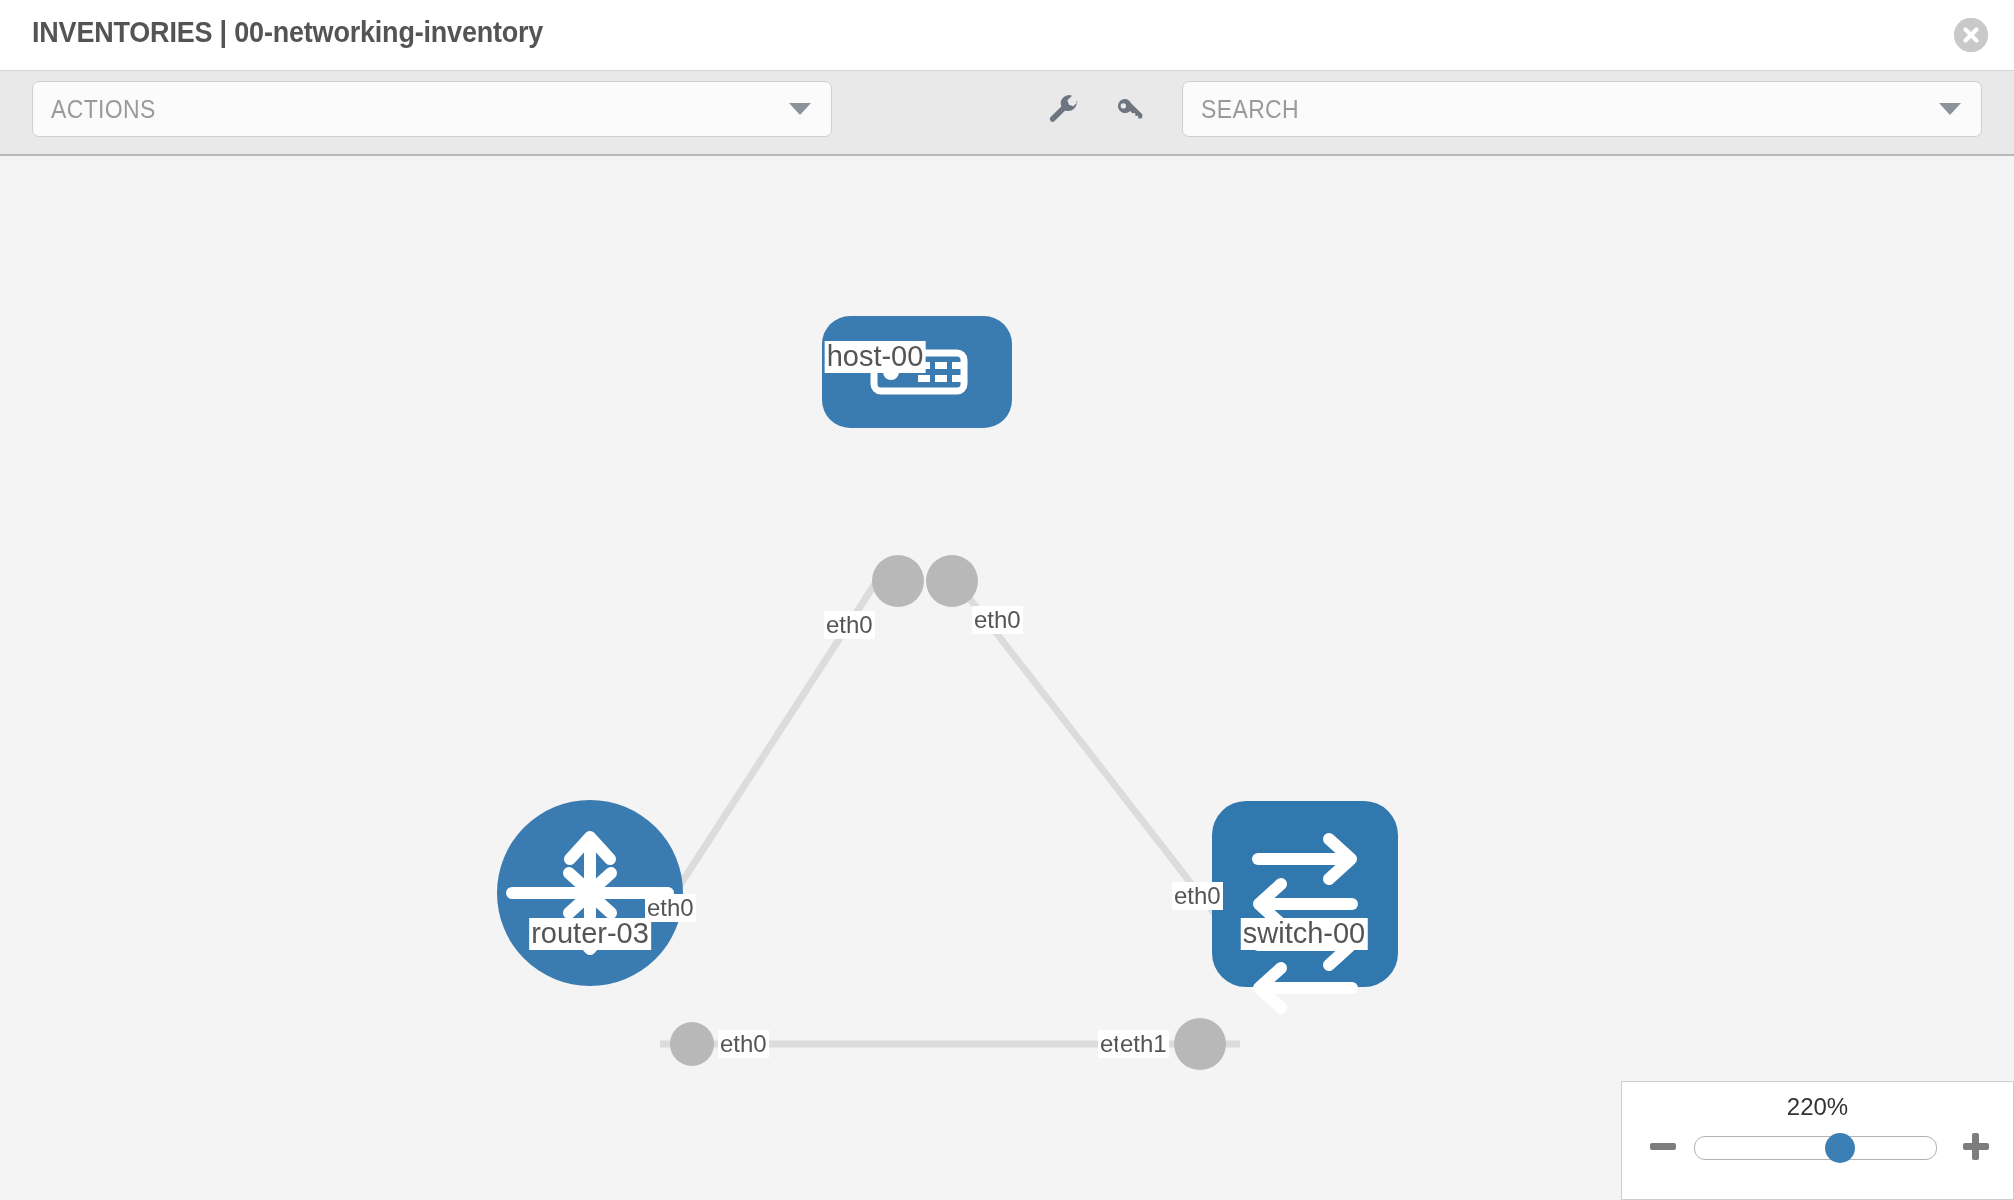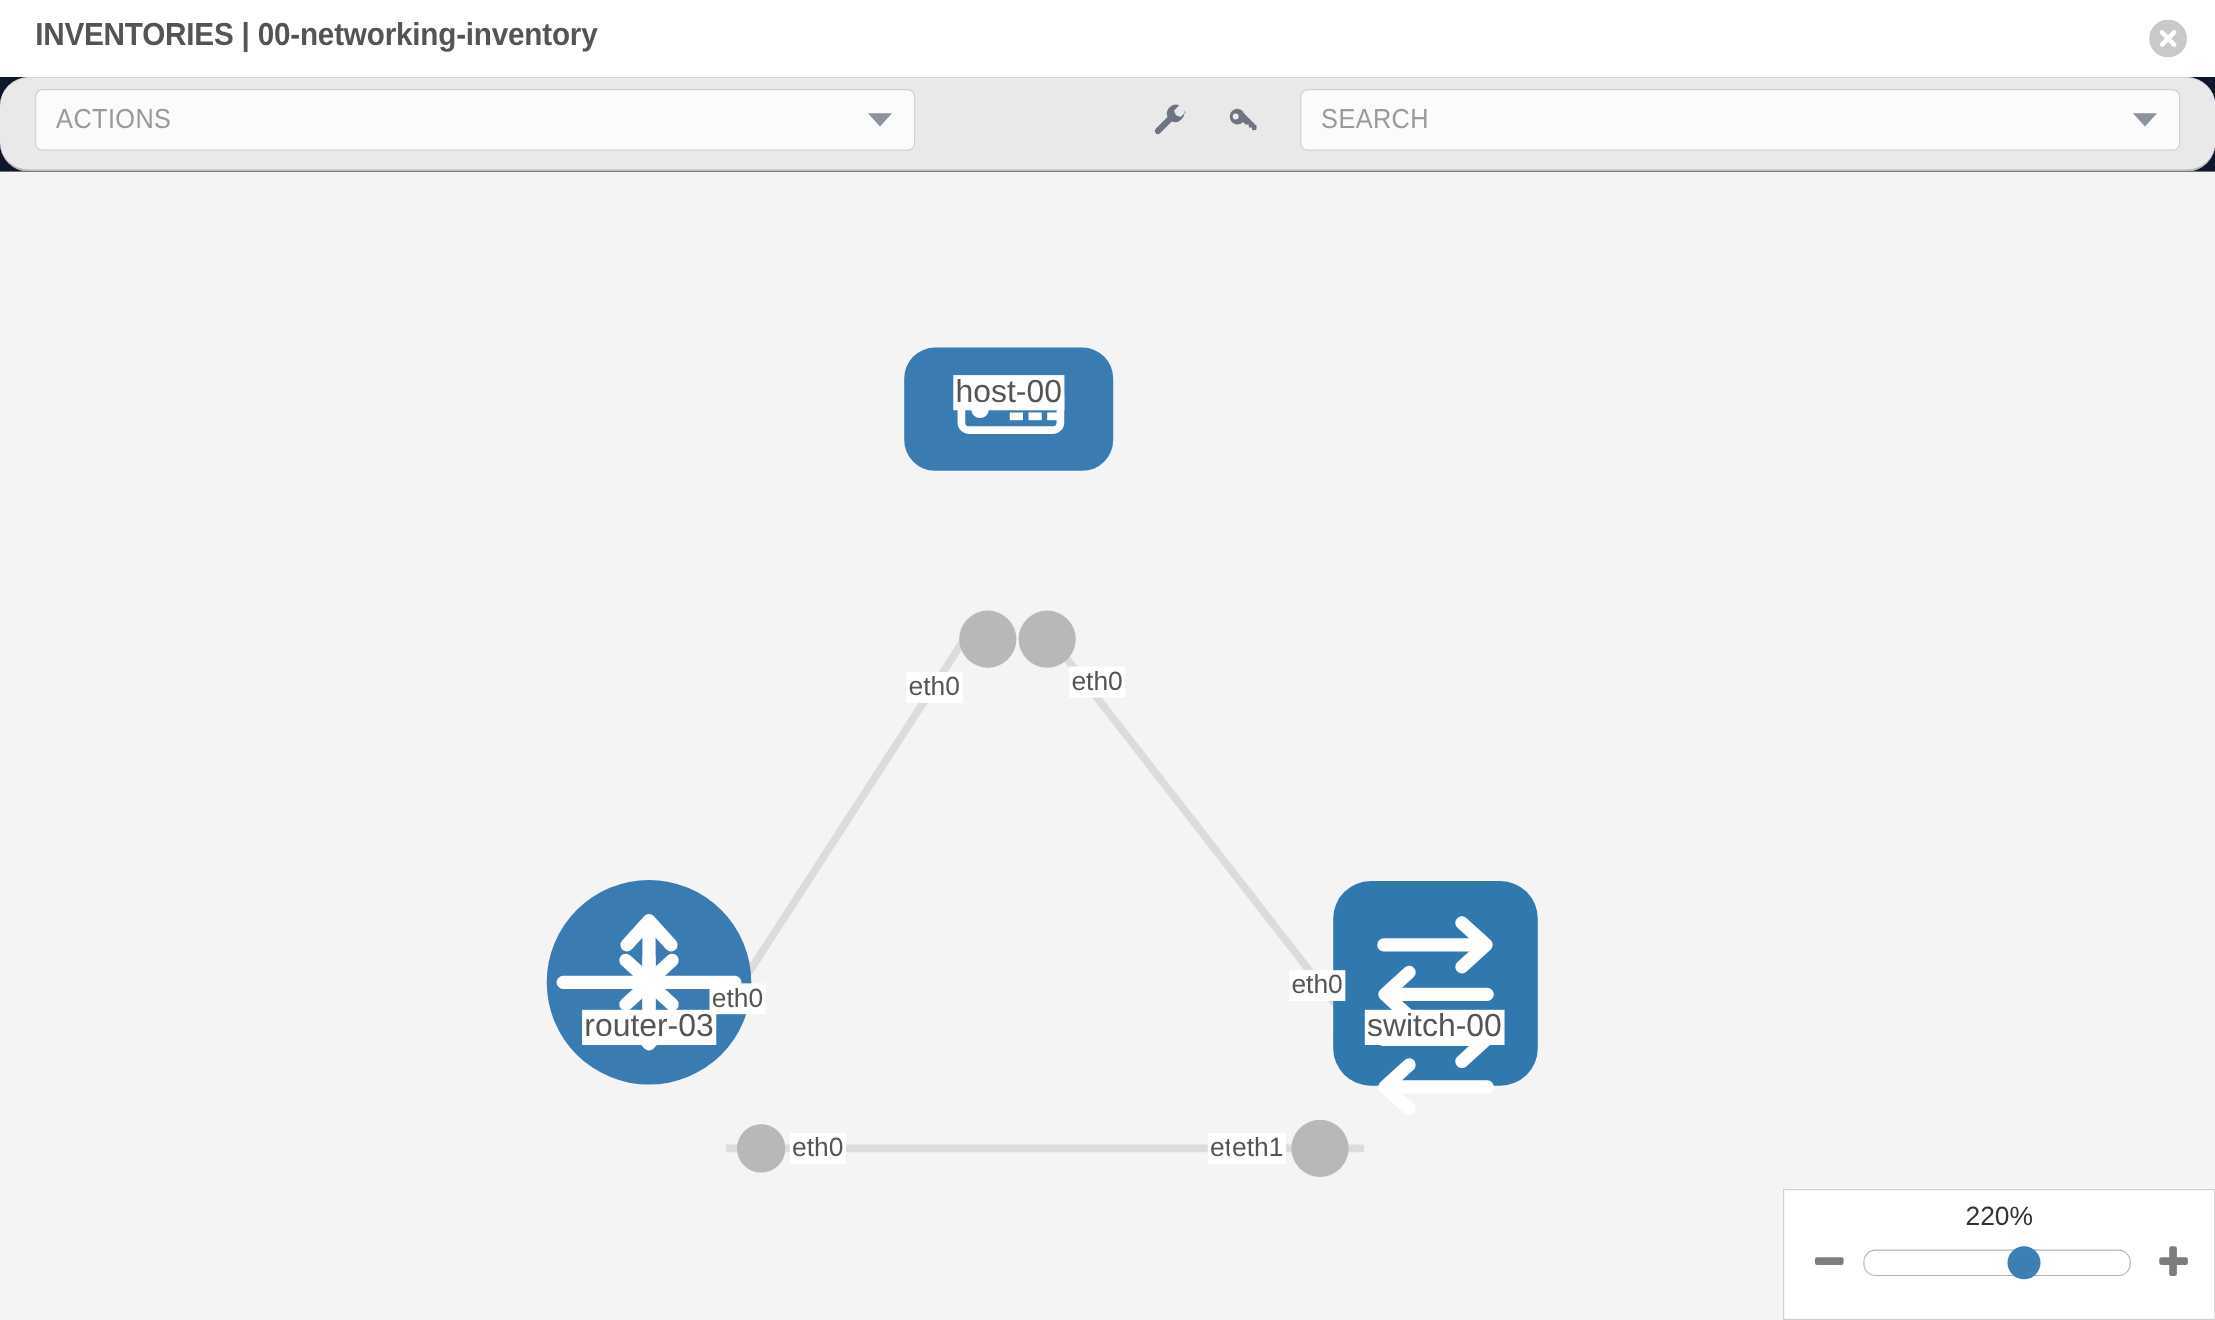"ACTIONS" .toolbar { border-radius: 26px -> none }
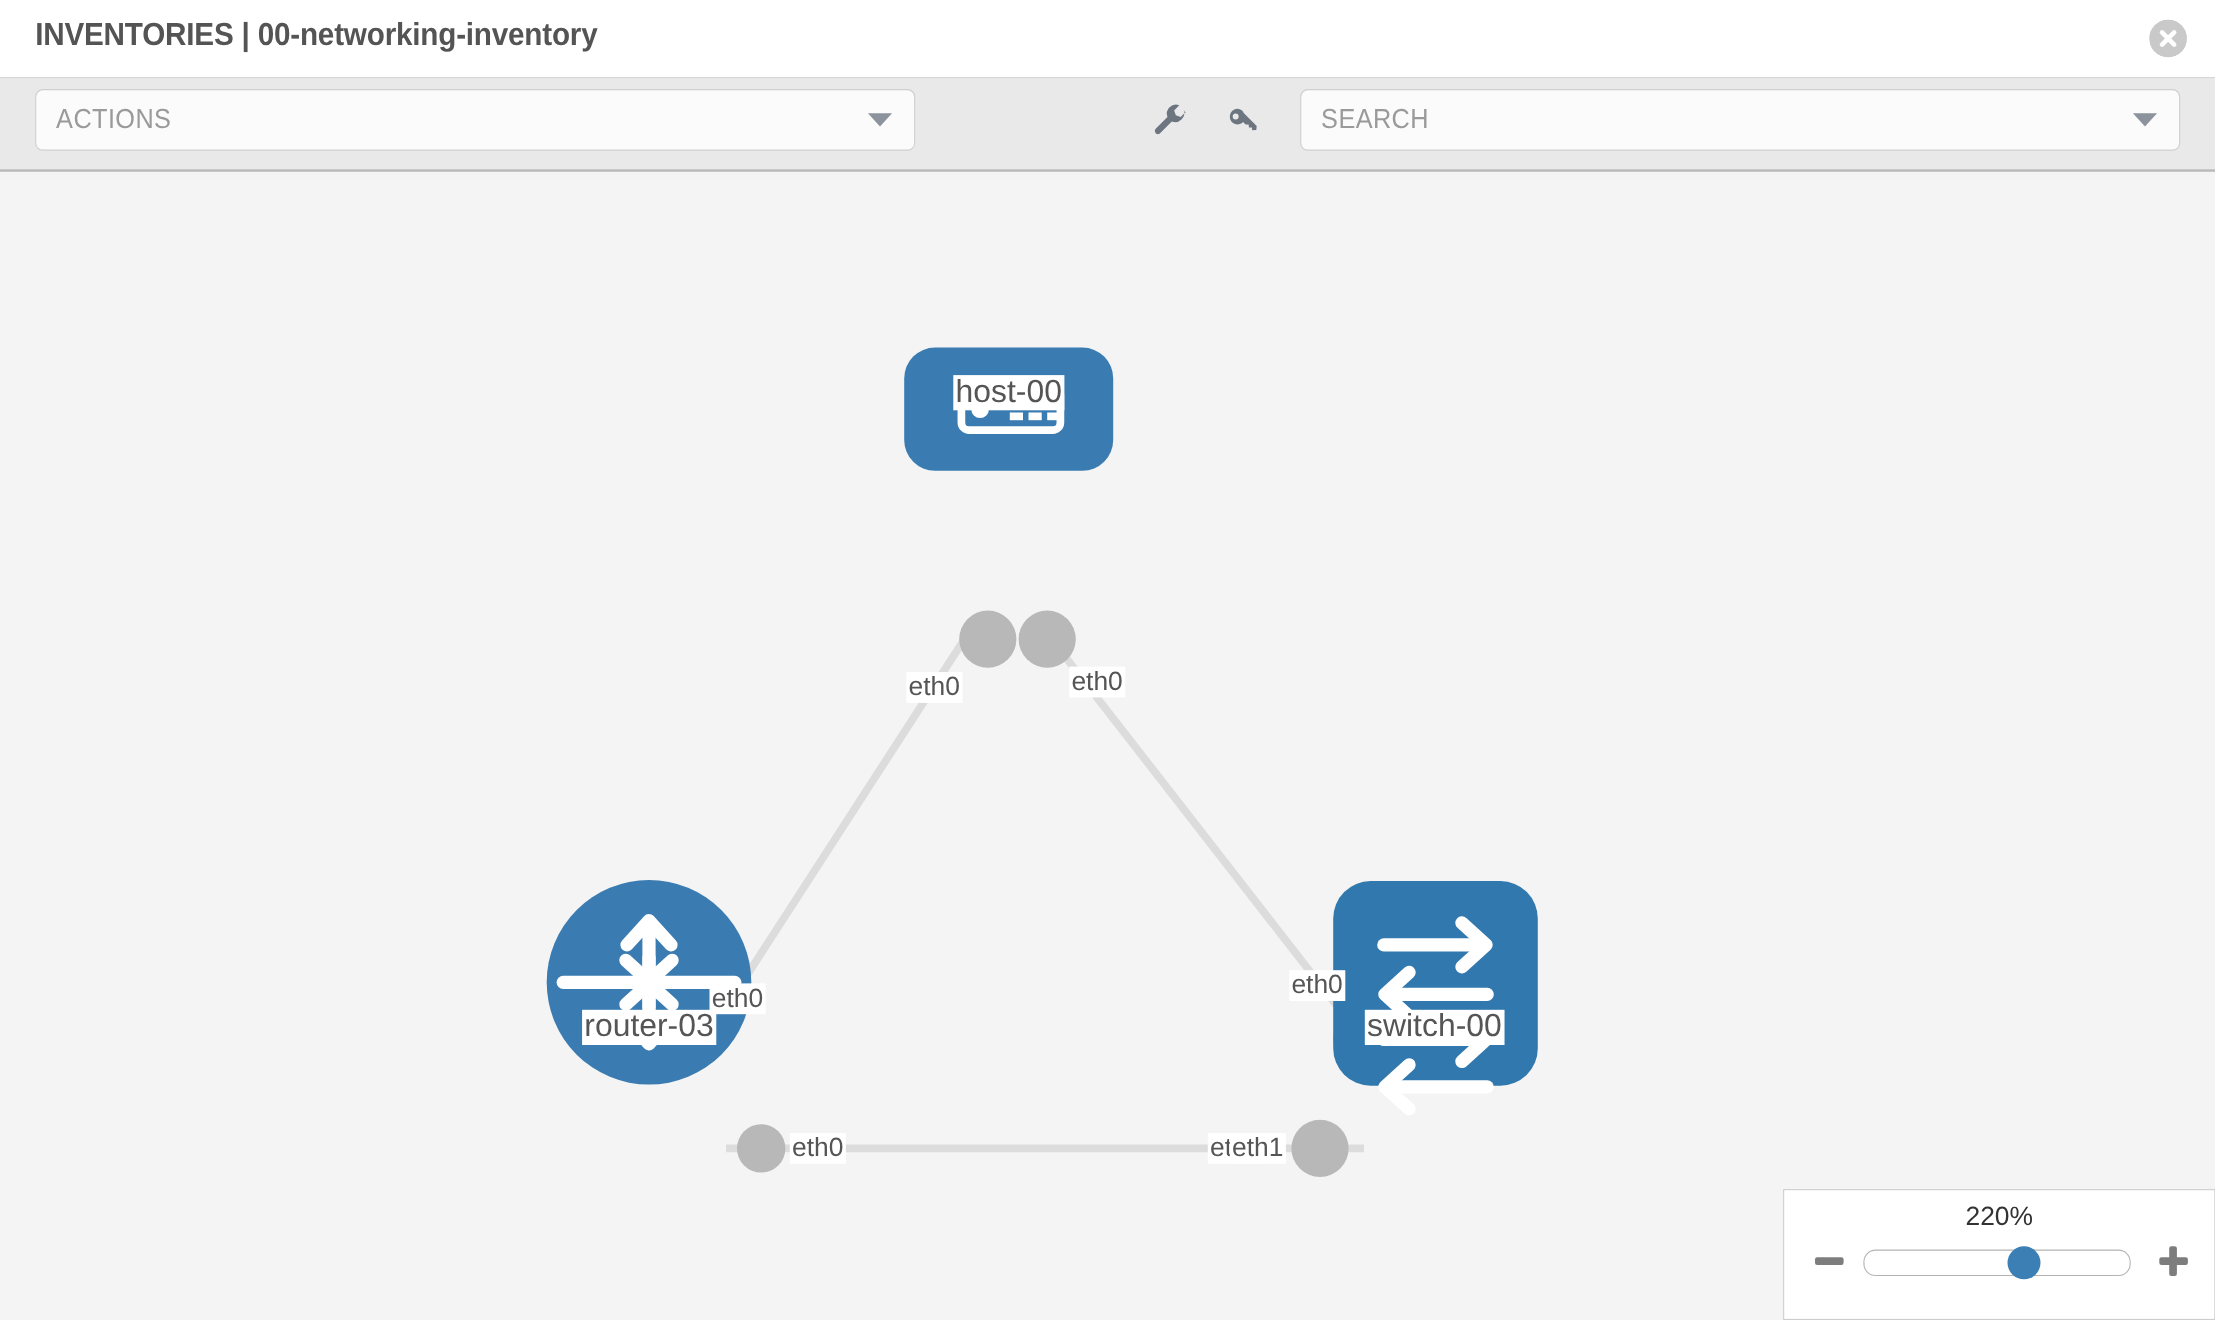"host-00" div.node-label { left: 917px -> 875px }
